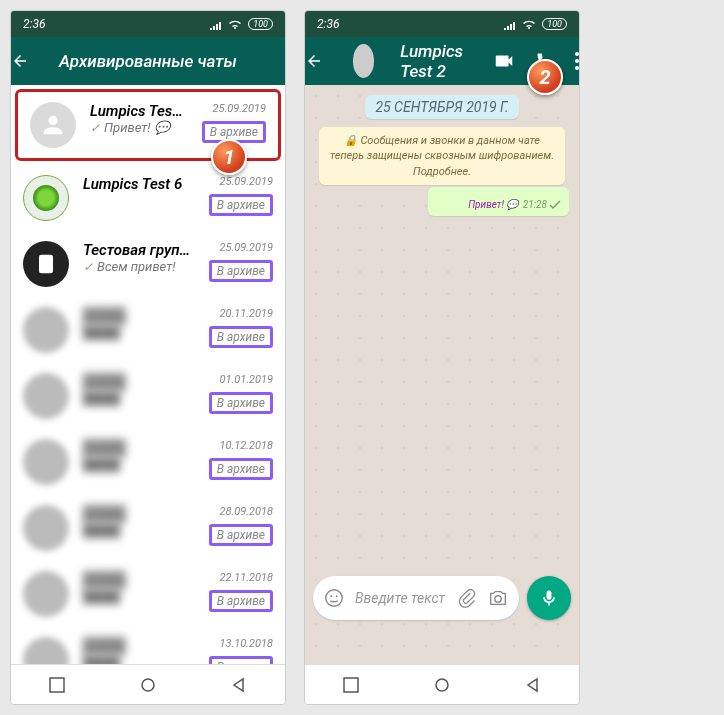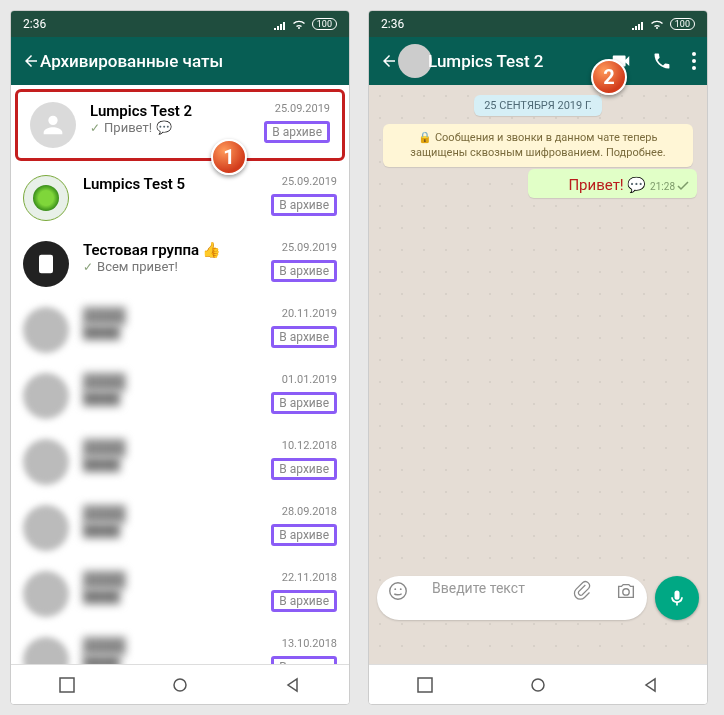"2:36" .phone { font-style: none -> italic; width: 340px -> 276px }
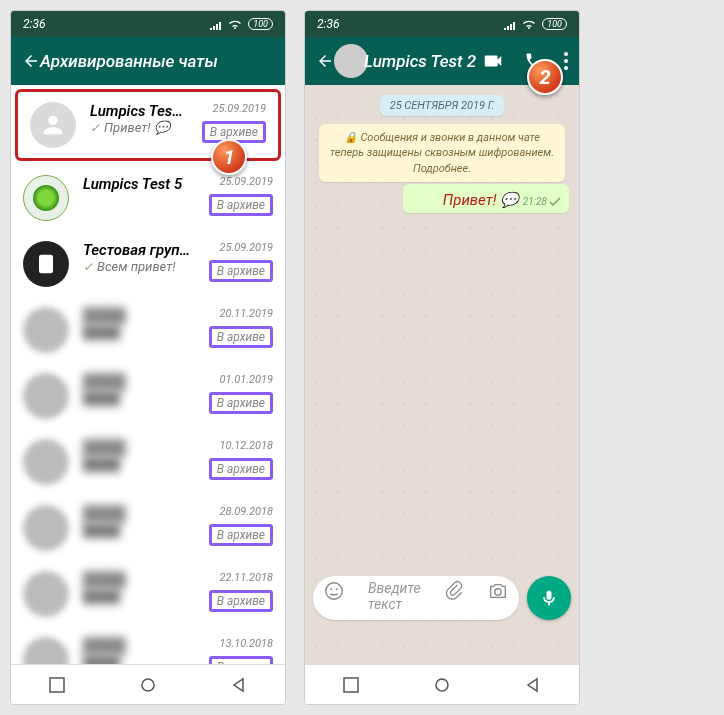"Архивированные чаты" .appbar { gap: 0 -> 30px; padding: 0 11px -> 0 0 }
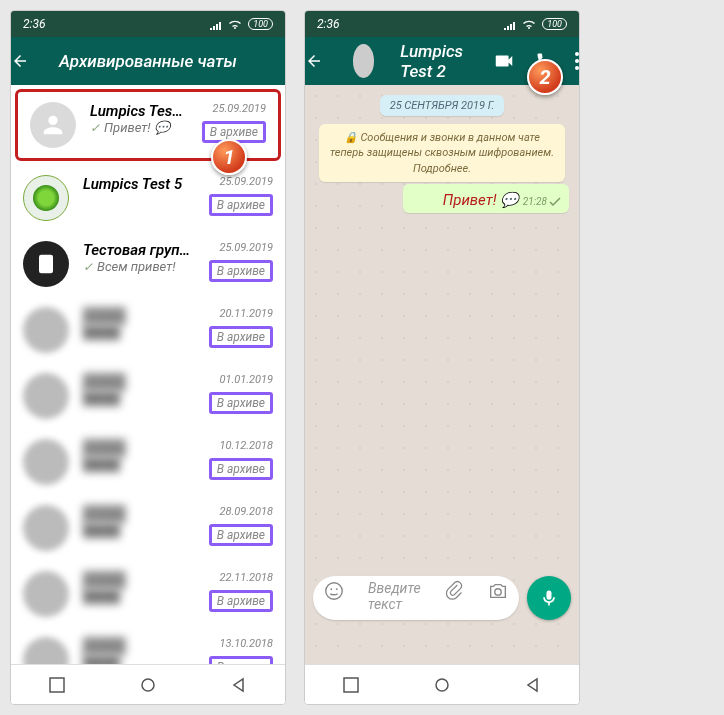"25 СЕНТЯБРЯ 2019 Г." .date-chip { font-size: 11px -> 14px }
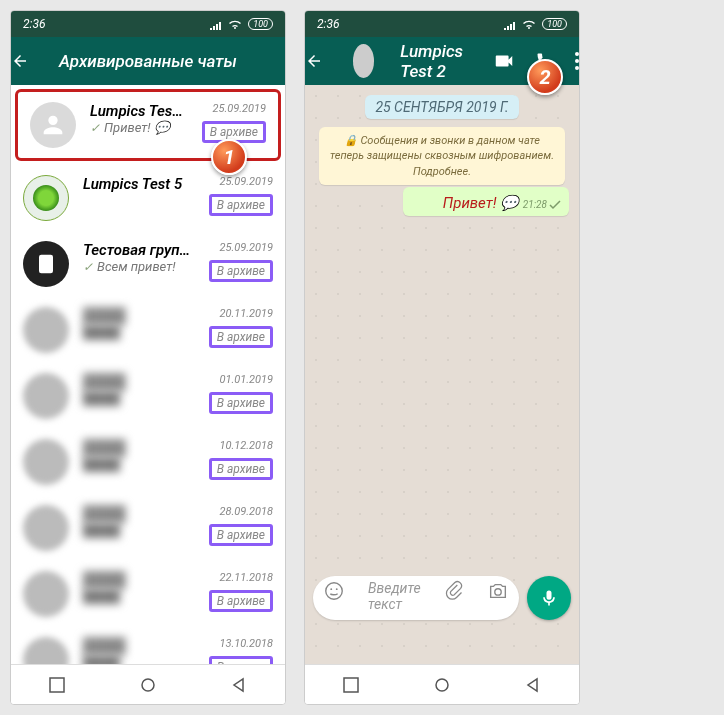"Lumpics Test 5" div.name { text: 5 -> 6 }
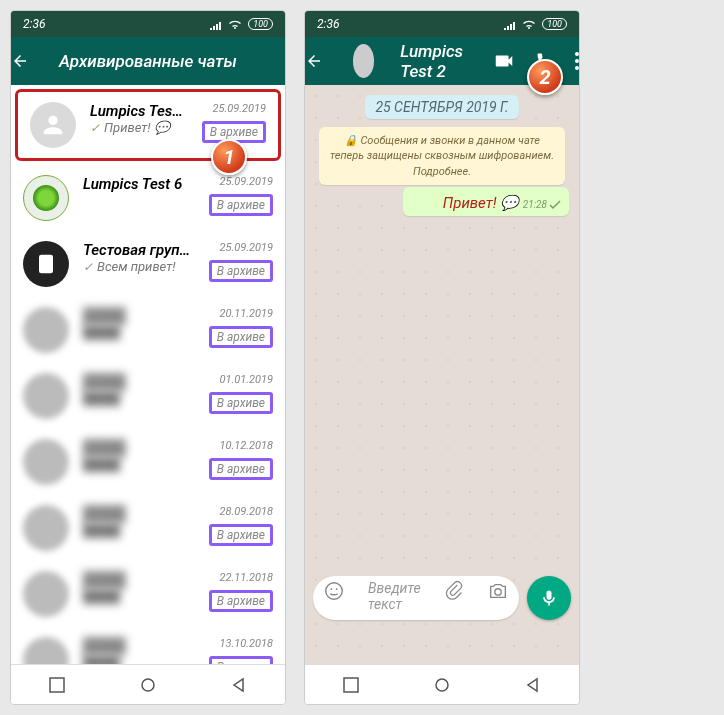"Привет! 💬" .bubble-out .msg { color: #b91c1c -> #a21caf; font-size: 15px -> 10px }
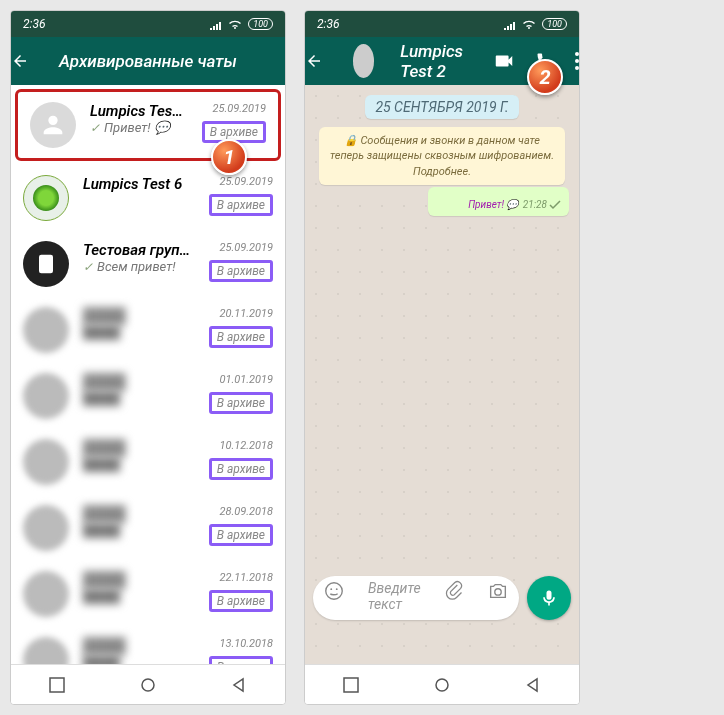"Введите текст" .inputbox { align-items: flex-start -> center; gap: 23px -> 10px }
